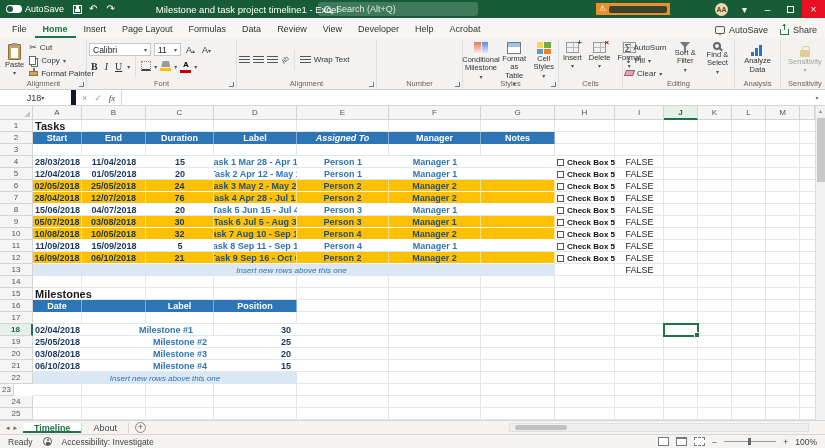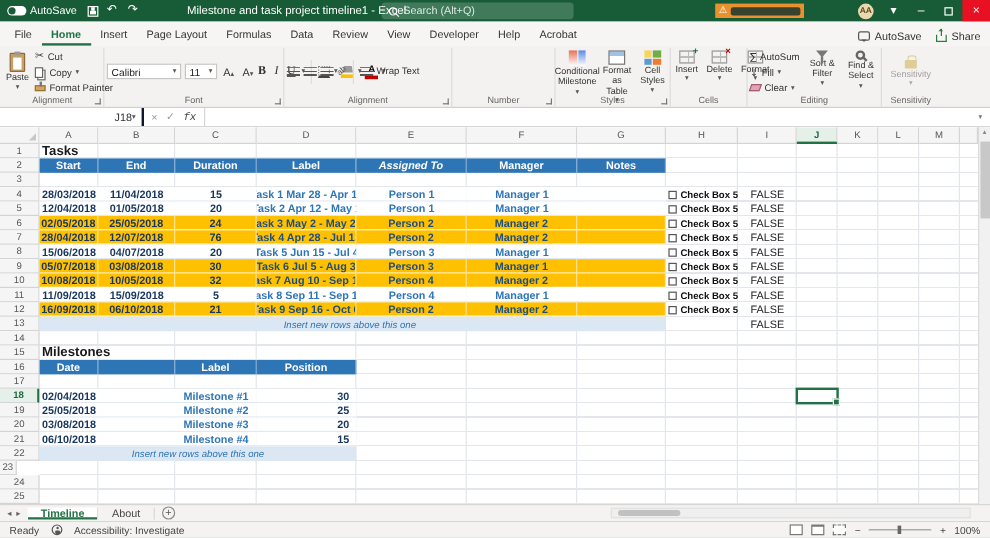"Calibri" .col2 { flex-direction: row -> column; justify-content: space-between -> center }
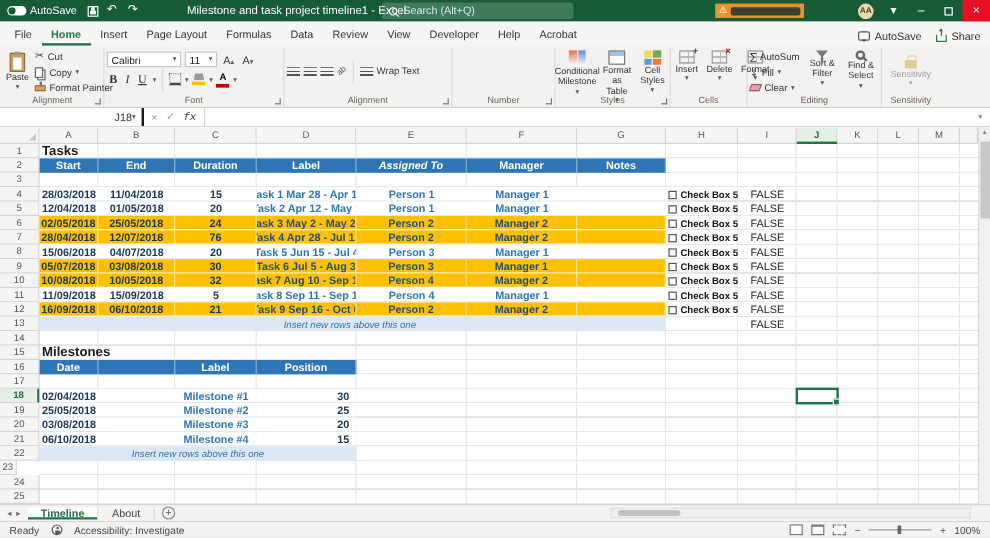"Analyze Data" div.rgroup { html: none -> <div> <div> <div> <span> <i></i> <i></i> <i></i> </span> <span>Analyze Data</span> </div> </div> <div>Analysis</div> </div> }
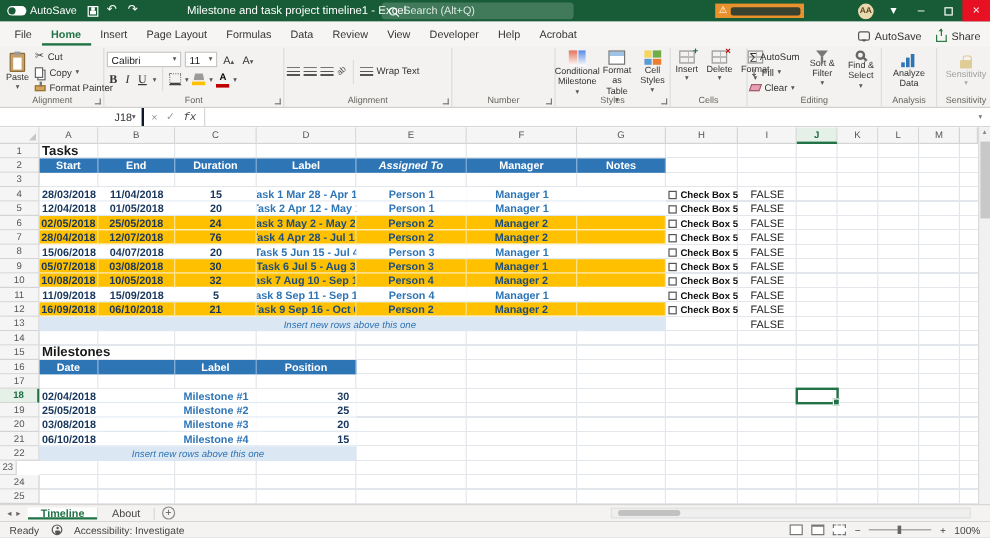"J18" .namebox { border-right: 2px solid #0f172a -> 5px solid #0f172a; justify-content: flex-end -> center; width: 120px -> 76px }
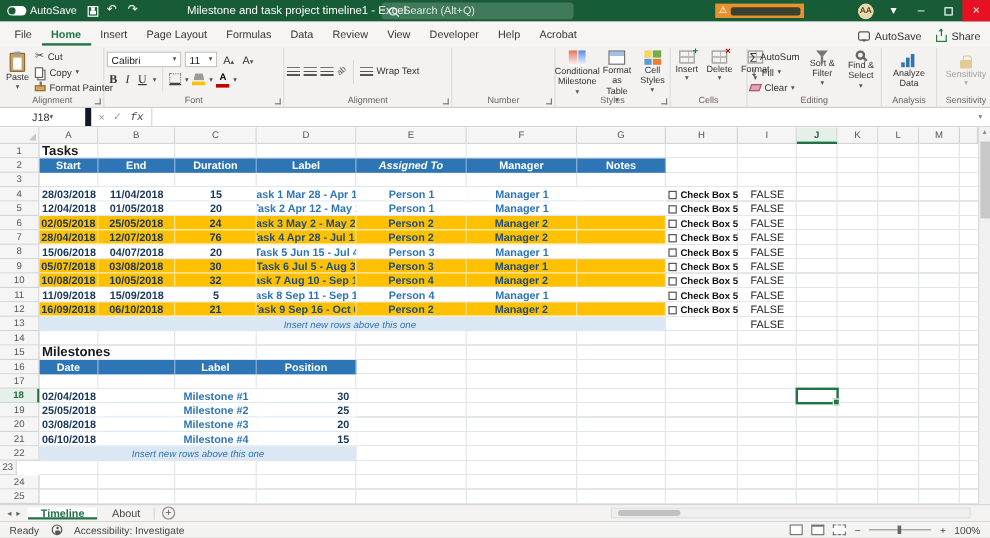"fx" .fx { font-family: Liberation Mono, monospace -> Liberation Serif, serif }
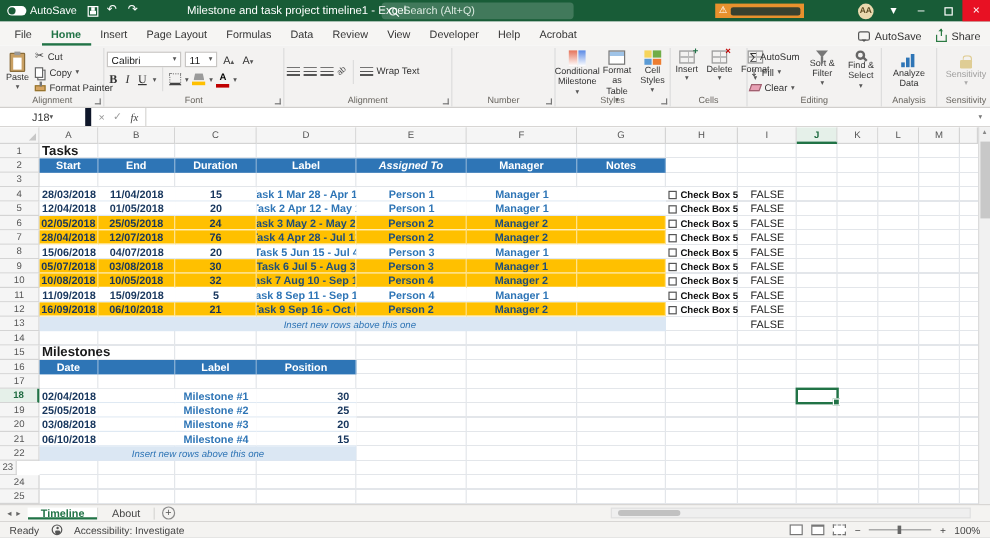"Milestone #1" div.cc { left: 146px -> 132px }
